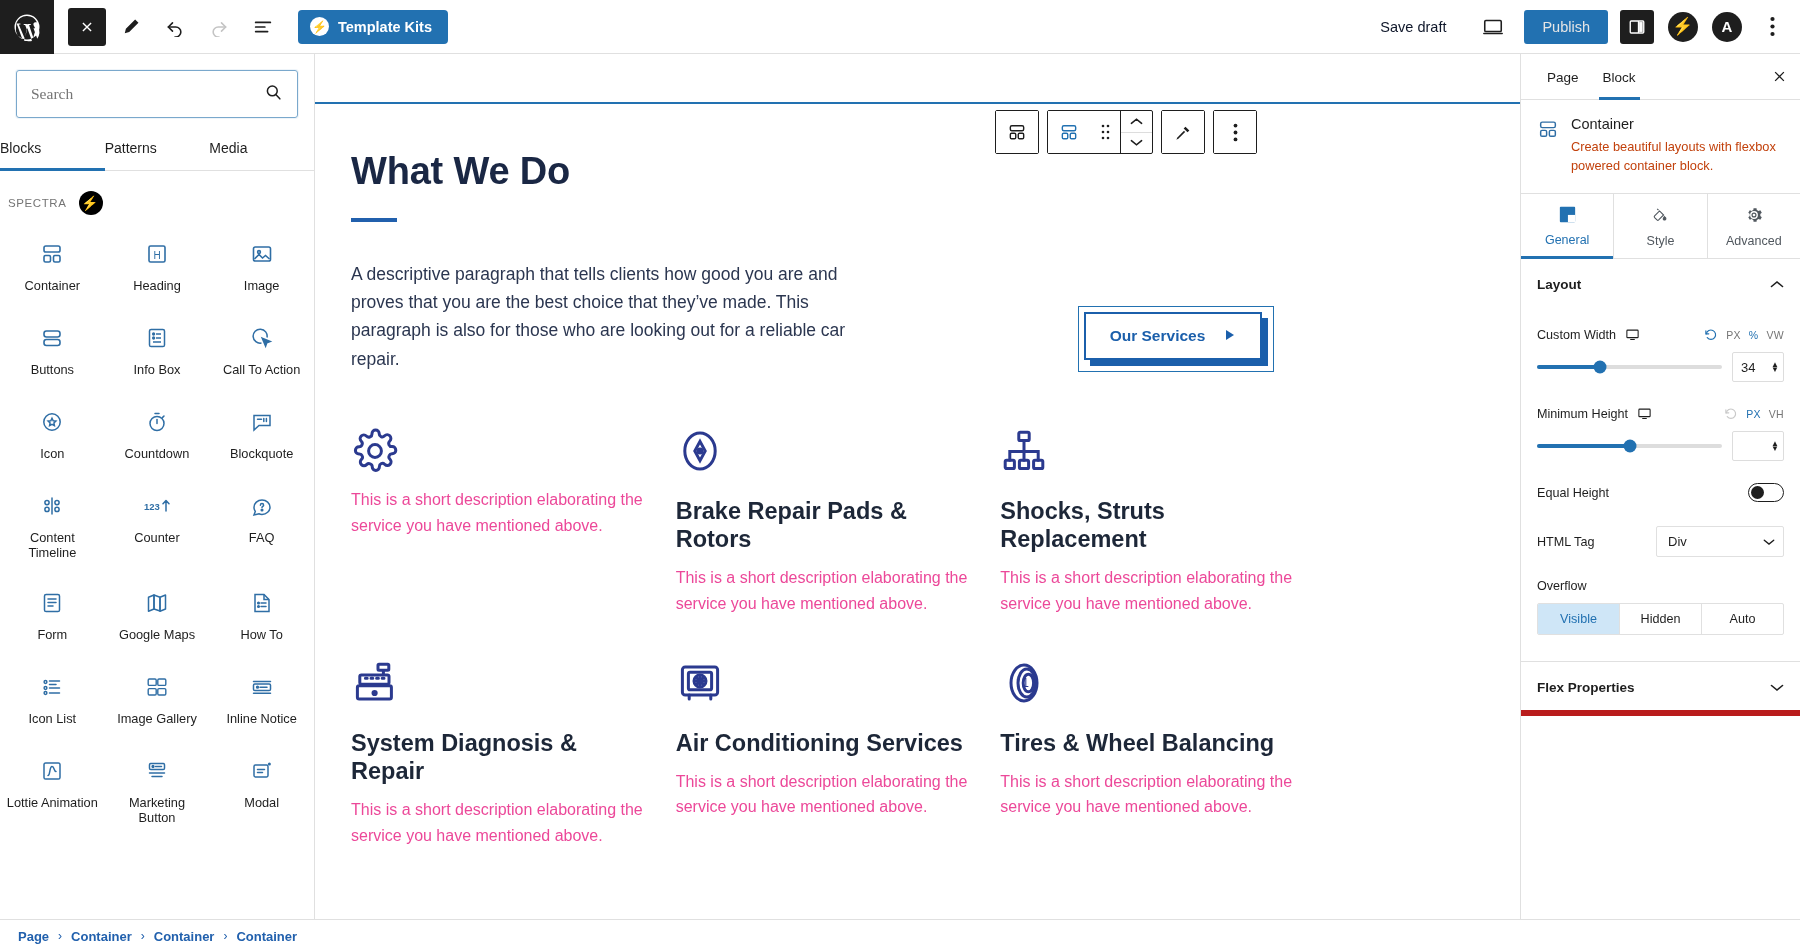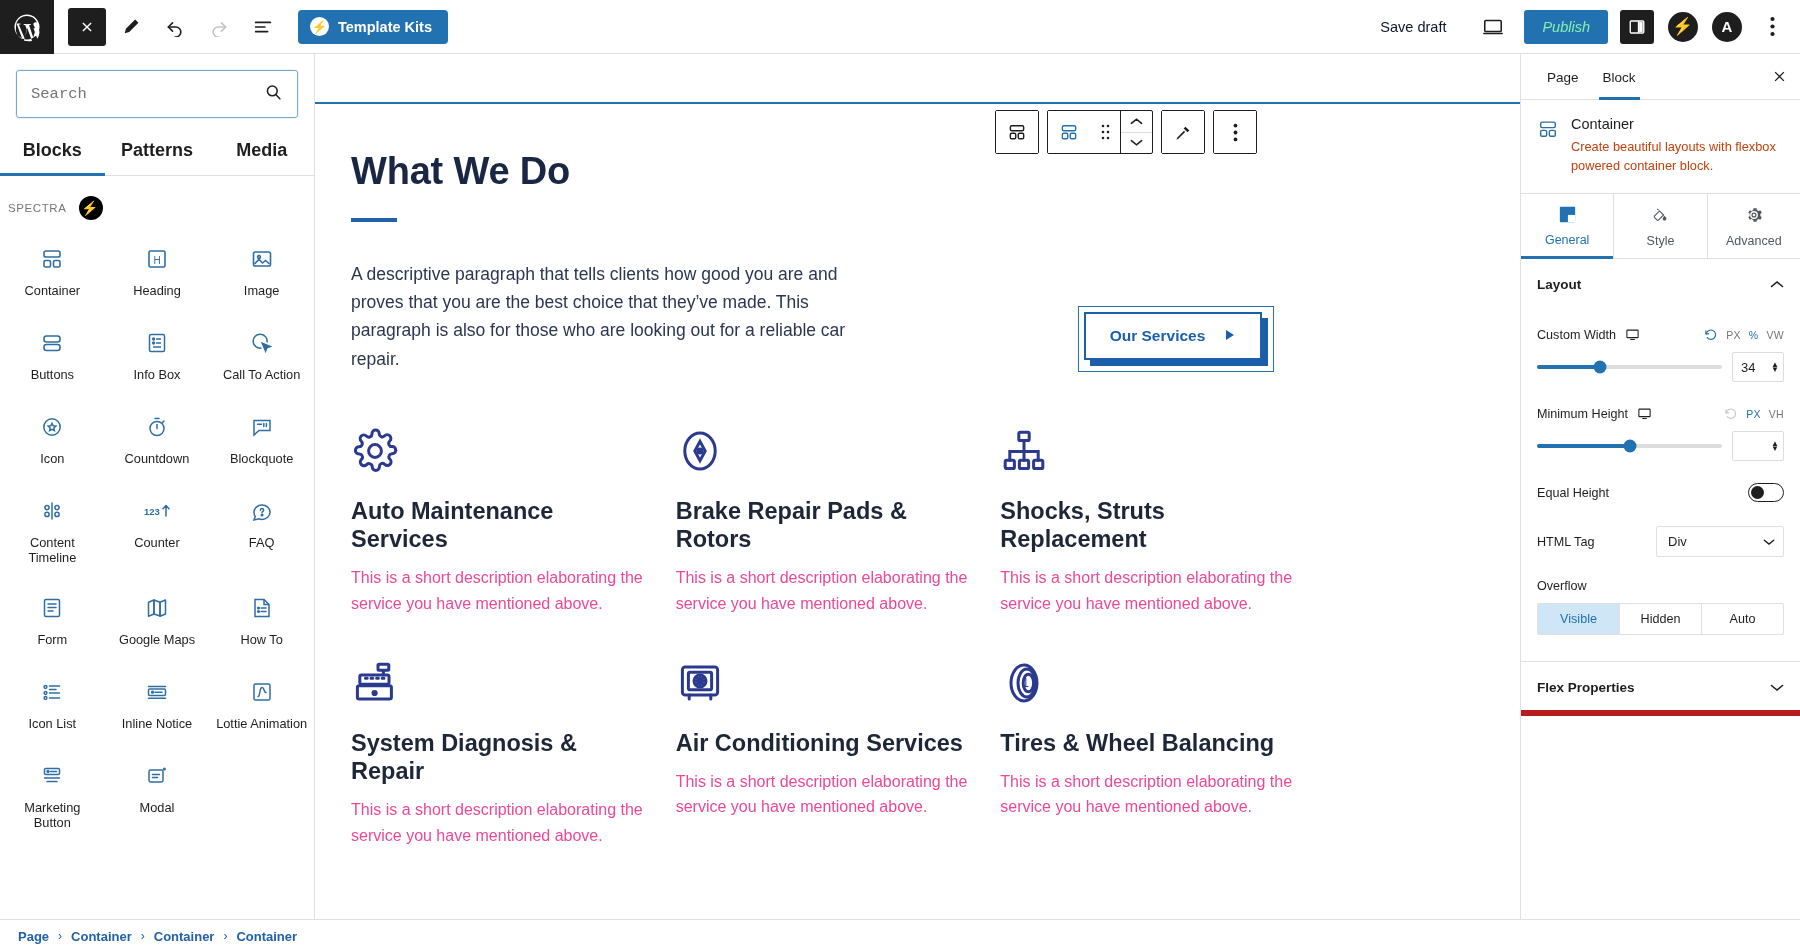"Publish" .publish { color: #86efac -> #e5e5e5; font-style: italic -> none }
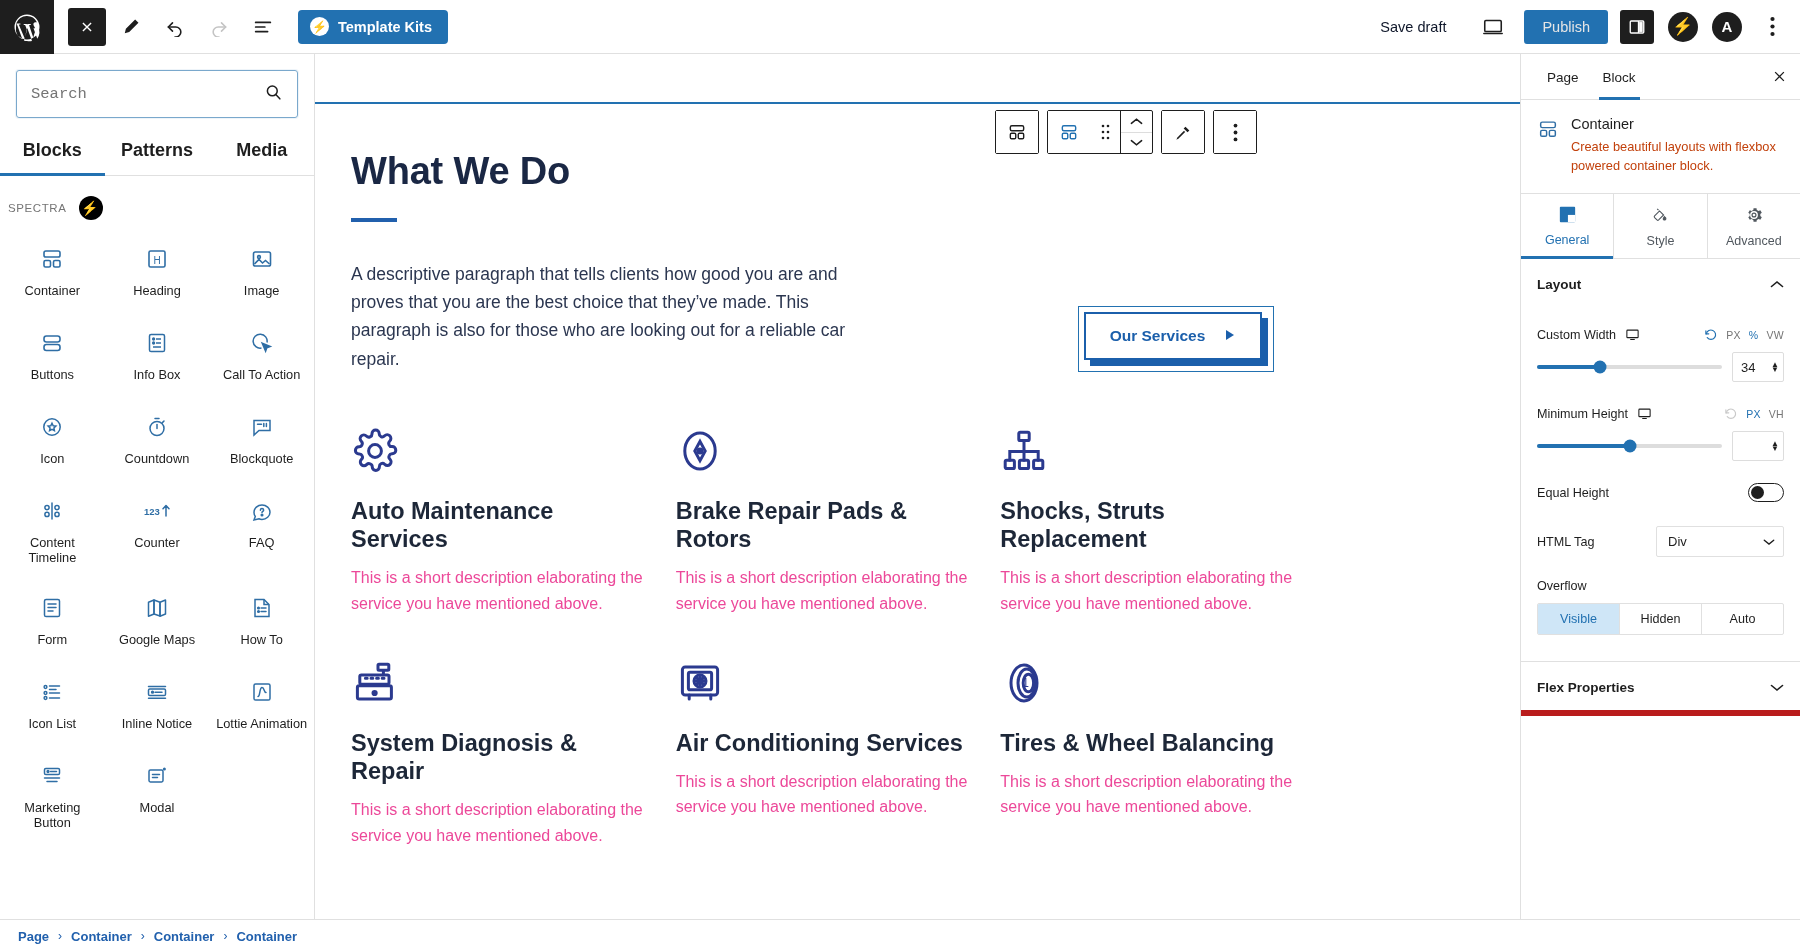"Search" .search-box input { font-family: Liberation Mono, monospace -> Liberation Serif, serif }
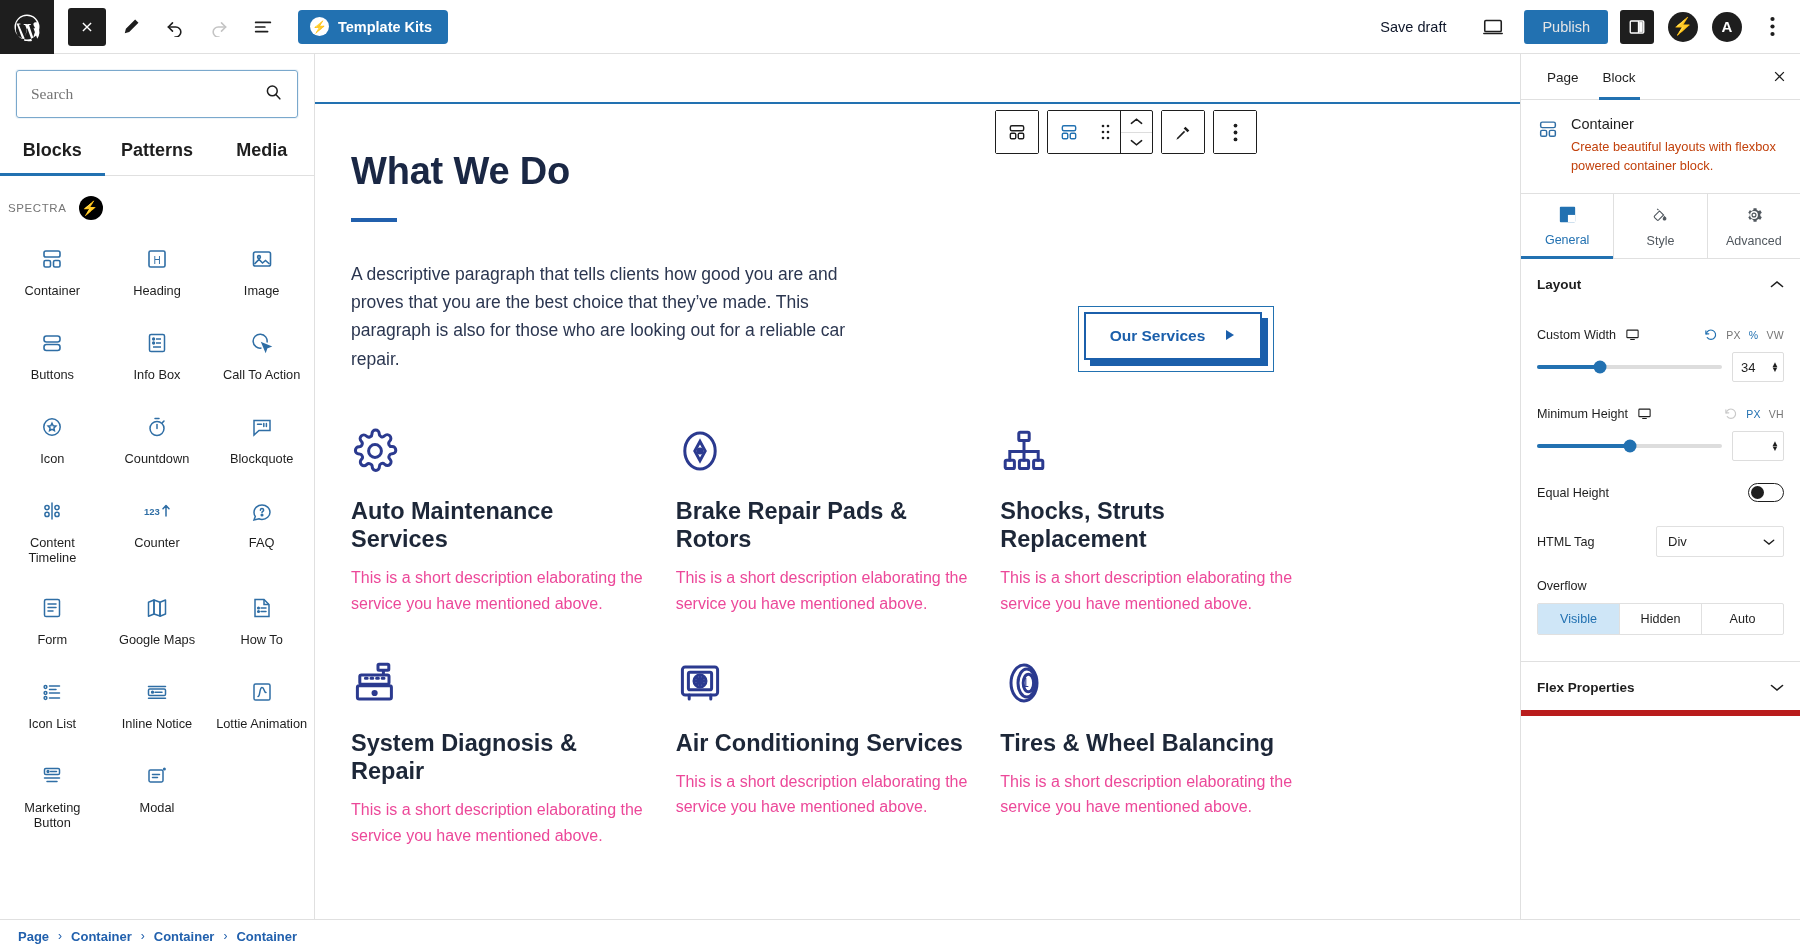"Blocks" .ins-tab { font-size: 18px -> 14px; font-weight: 700 -> 400; text-align: center -> none }
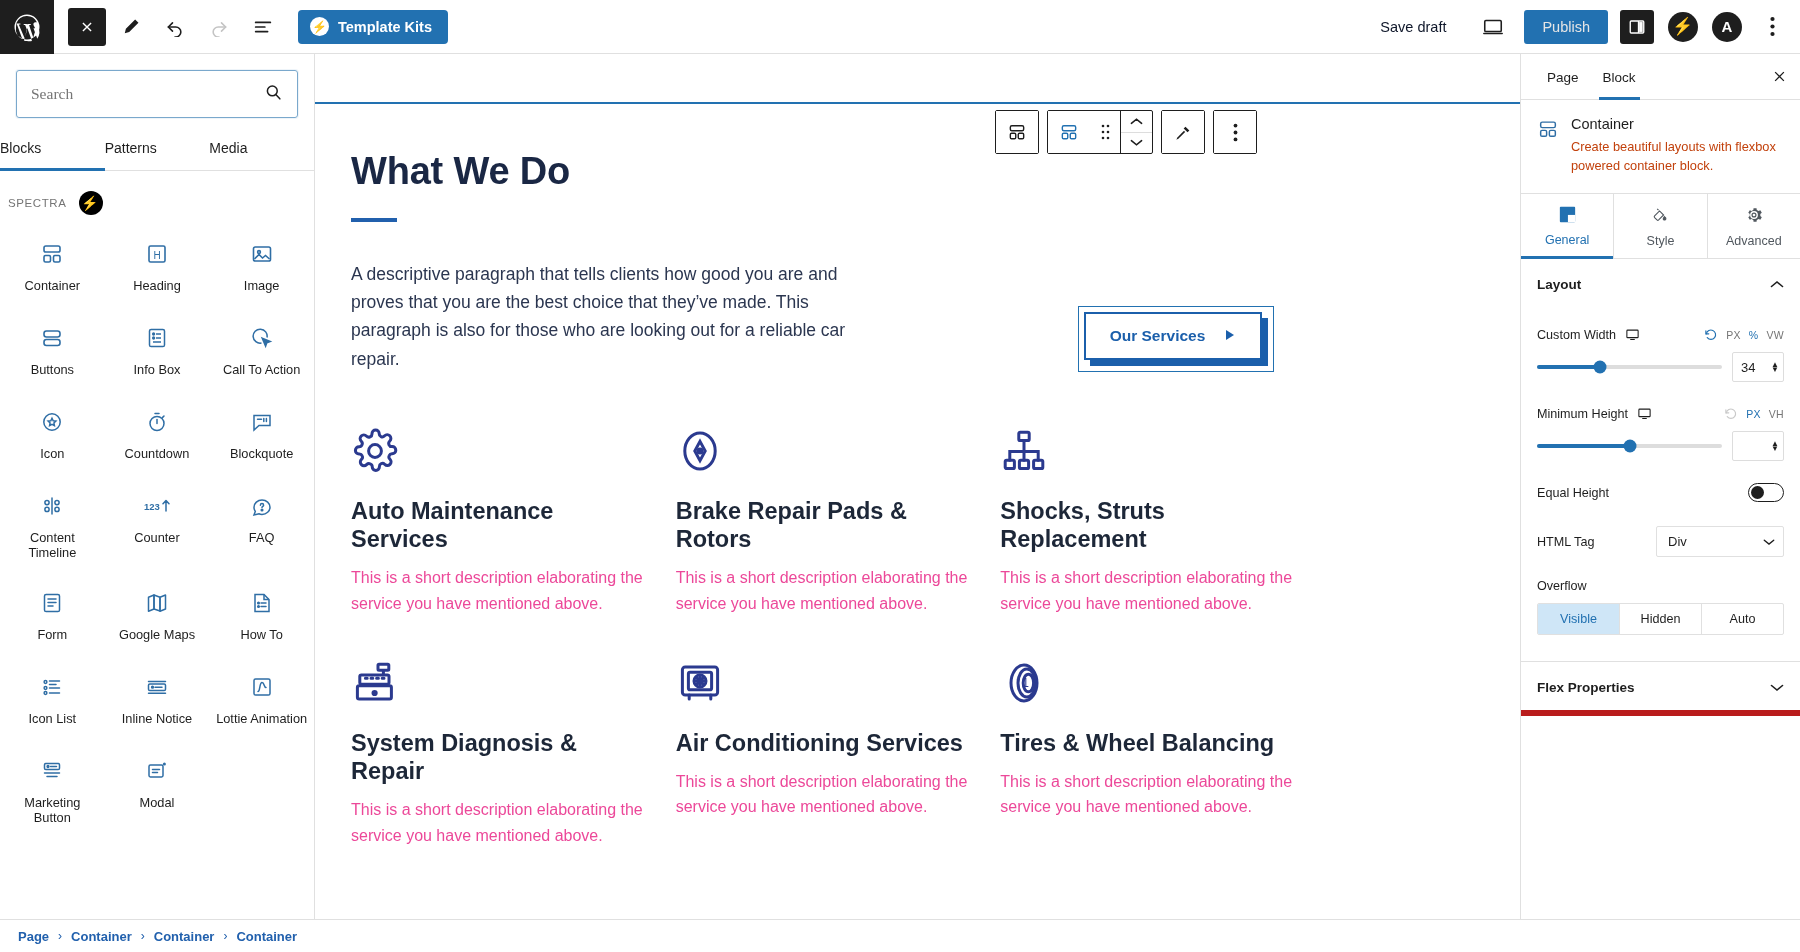"Auto Maintenance Services" div.svc-title { html: <div>Auto Maintenance Services</div> -> none }
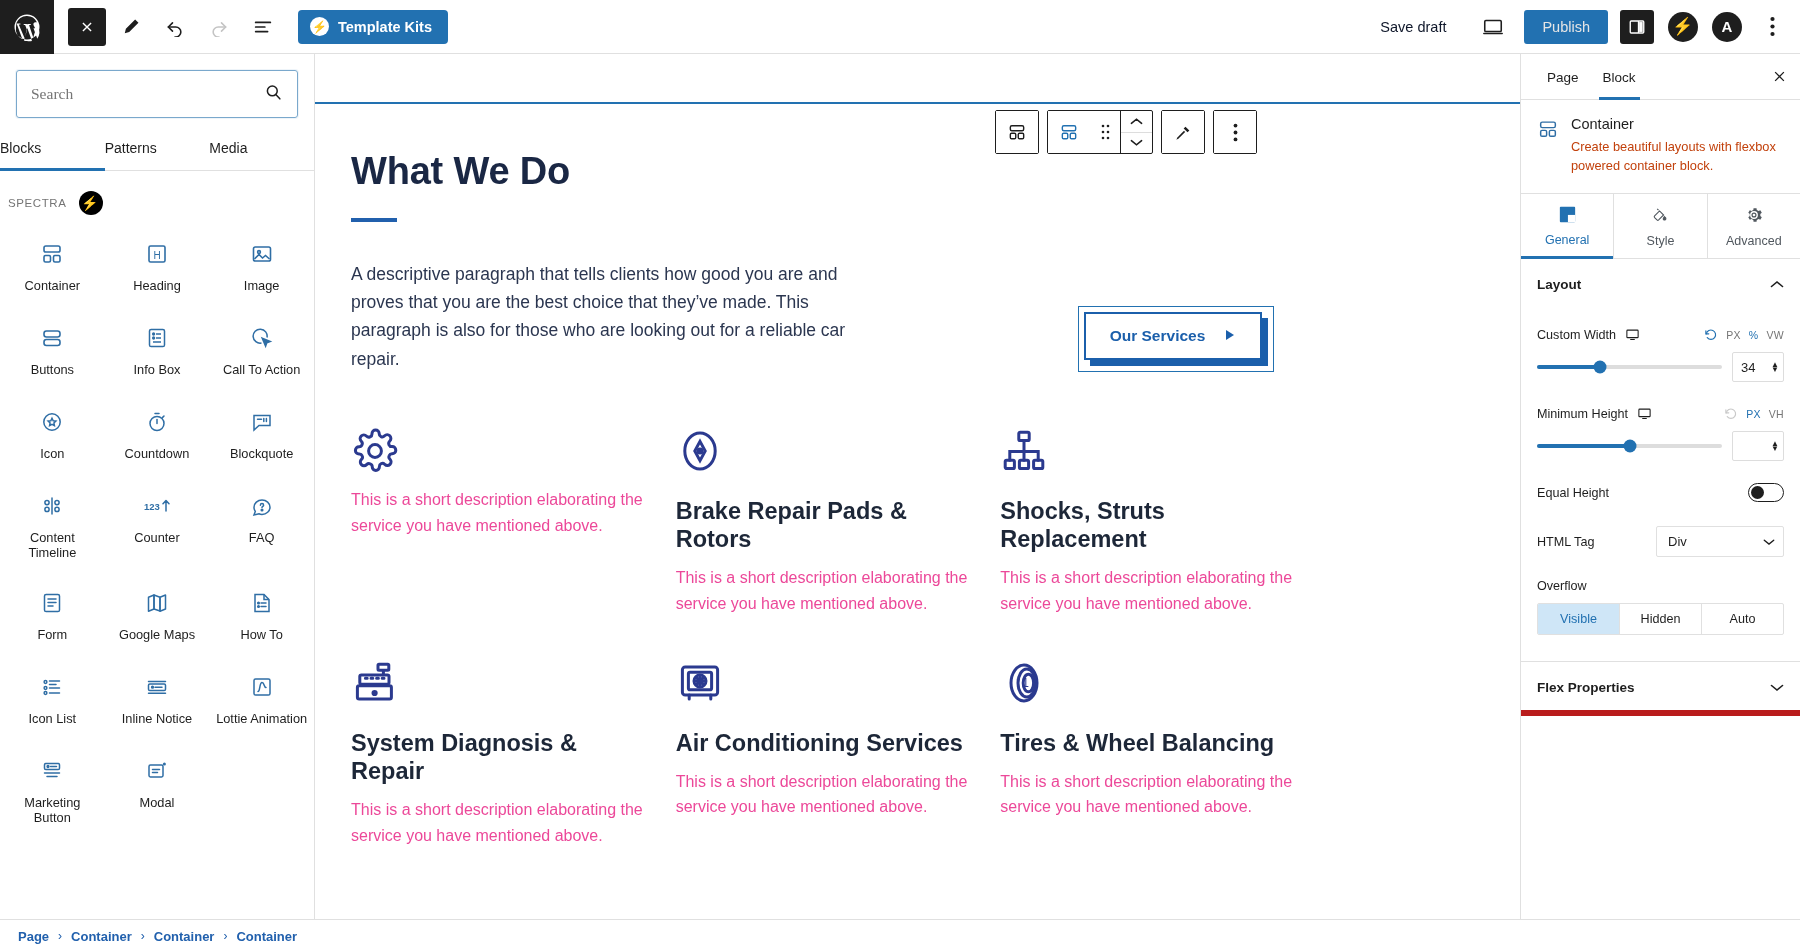"Image Gallery" div.block-cell { html: none -> <div> <span> <svg> <rect></rect> <rect></rect> <rect></rect> <rect></rect> </svg> </span> <span>Image Gallery</span> </div> }
